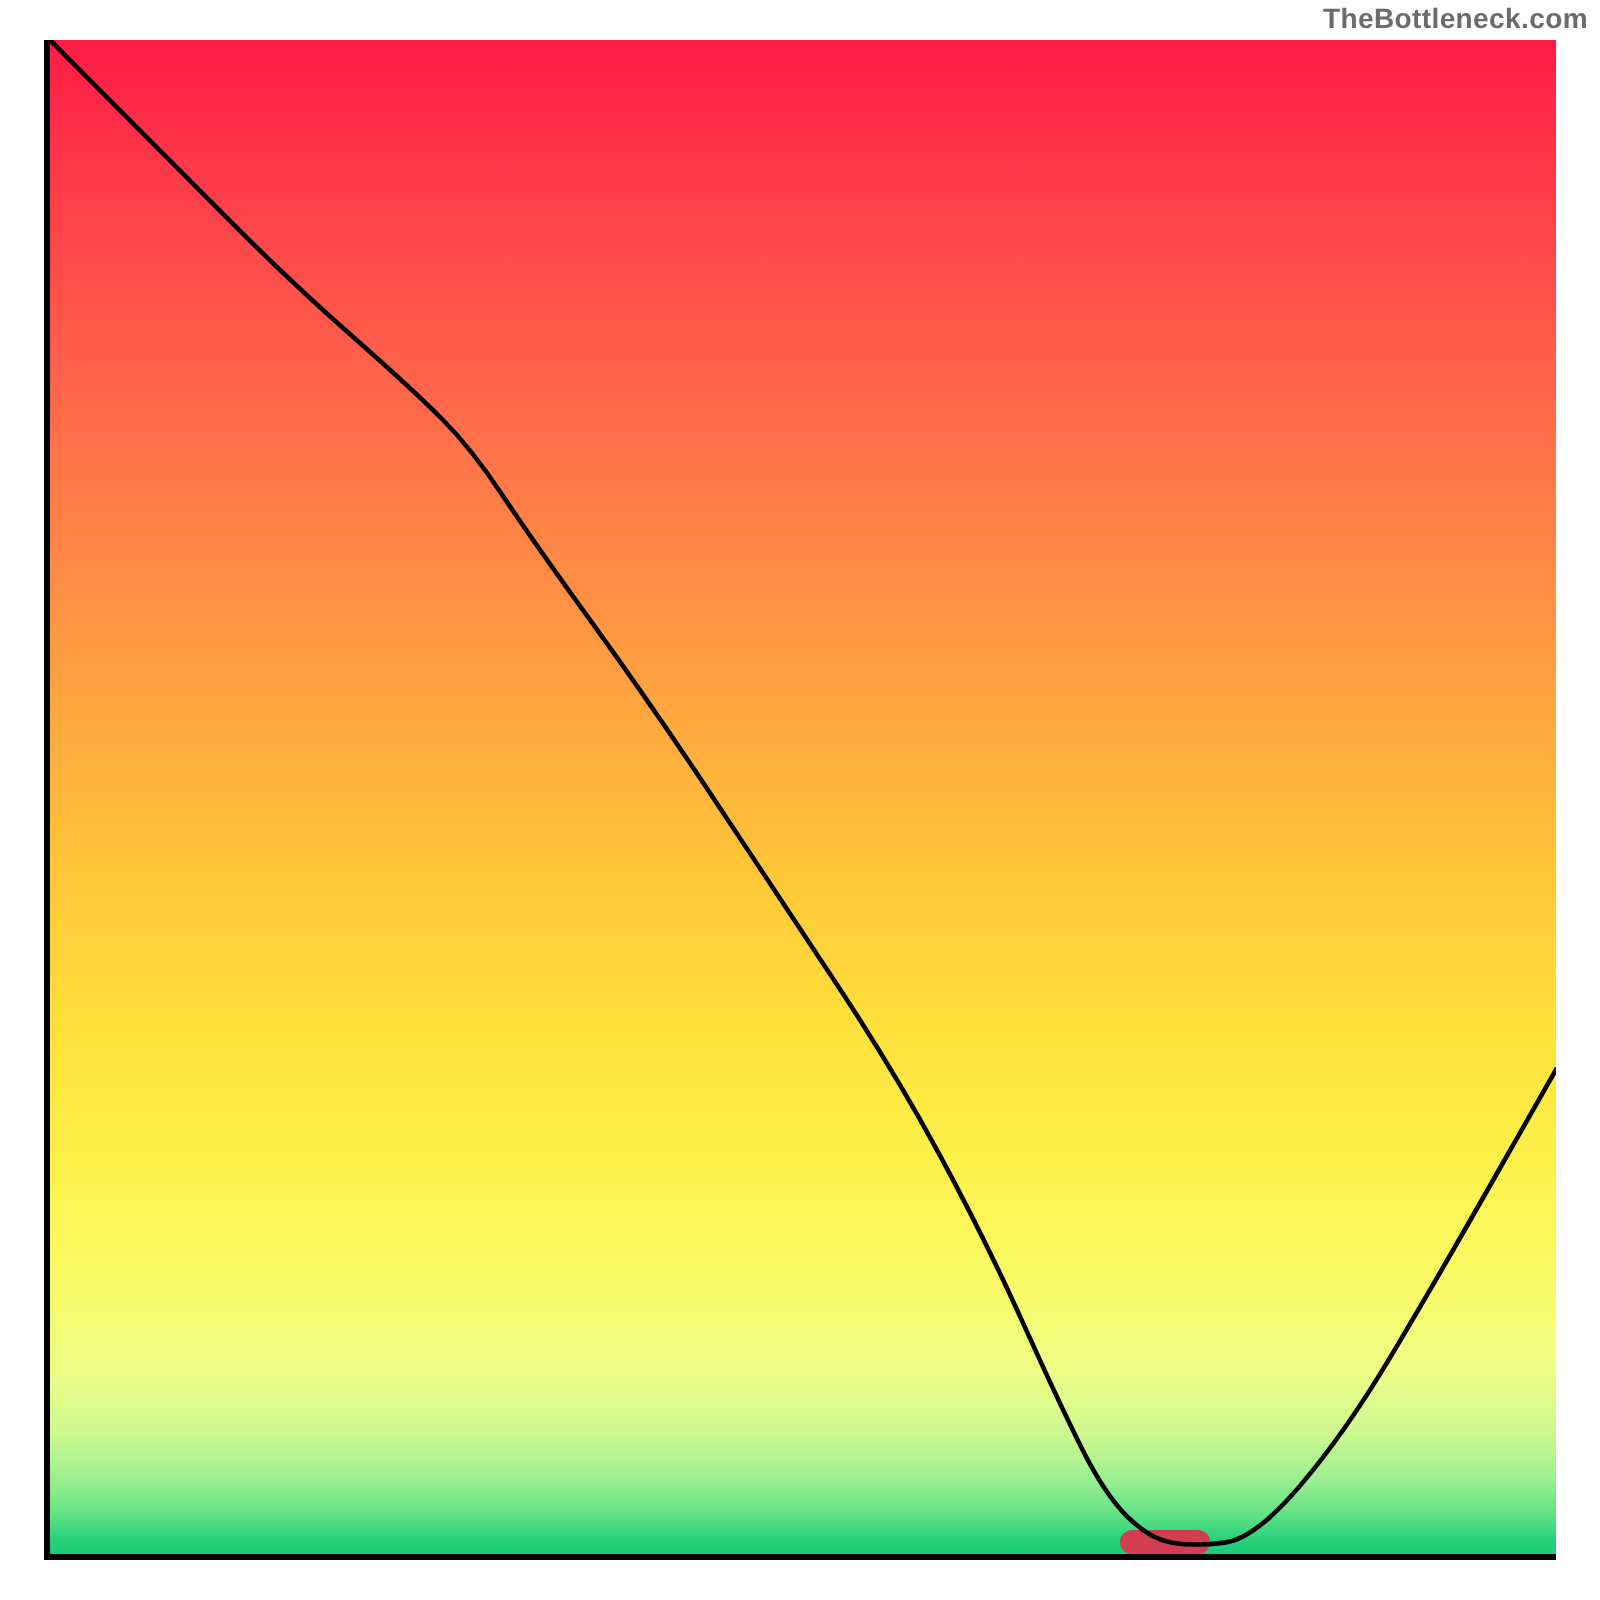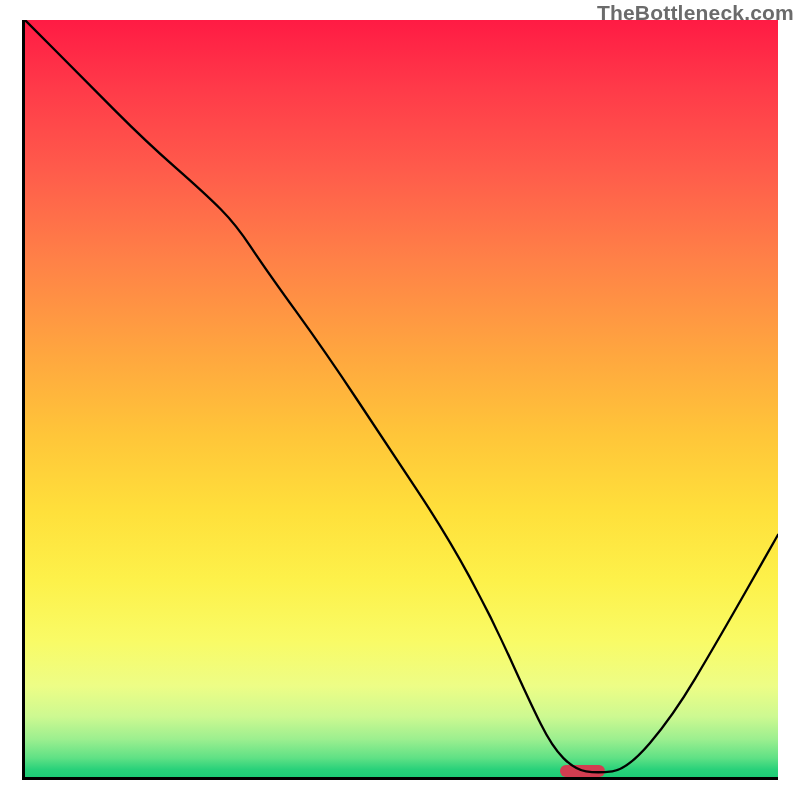"TheBottleneck.com" .watermark { font-size: 21px -> 14px }
